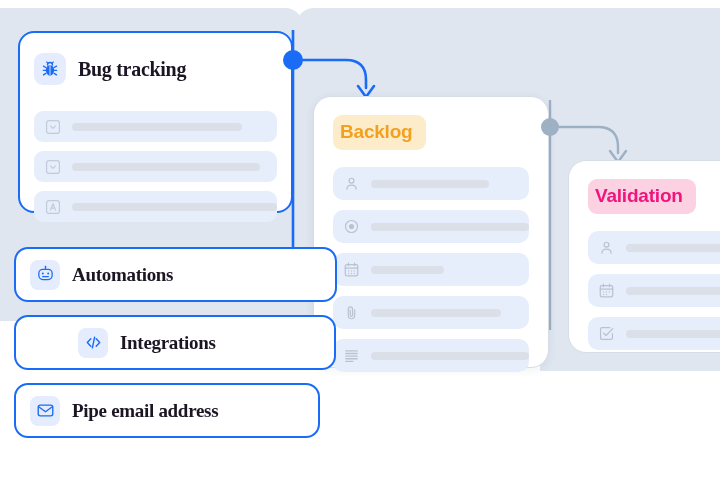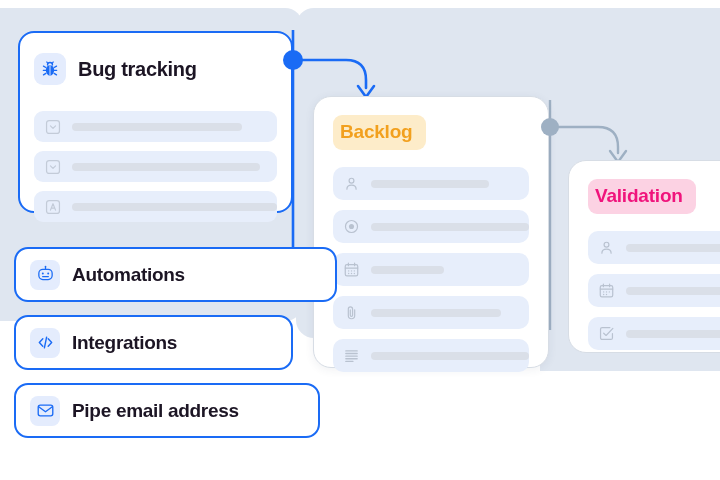"Bug tracking" .card-title { font-family: none -> Liberation Serif, serif }
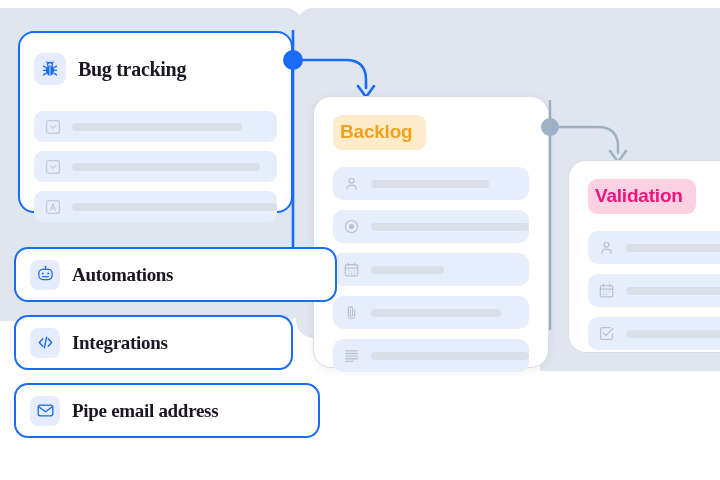"Integrations" #card-integrations { padding-left: none -> 48px; width: 279px -> 322px }
